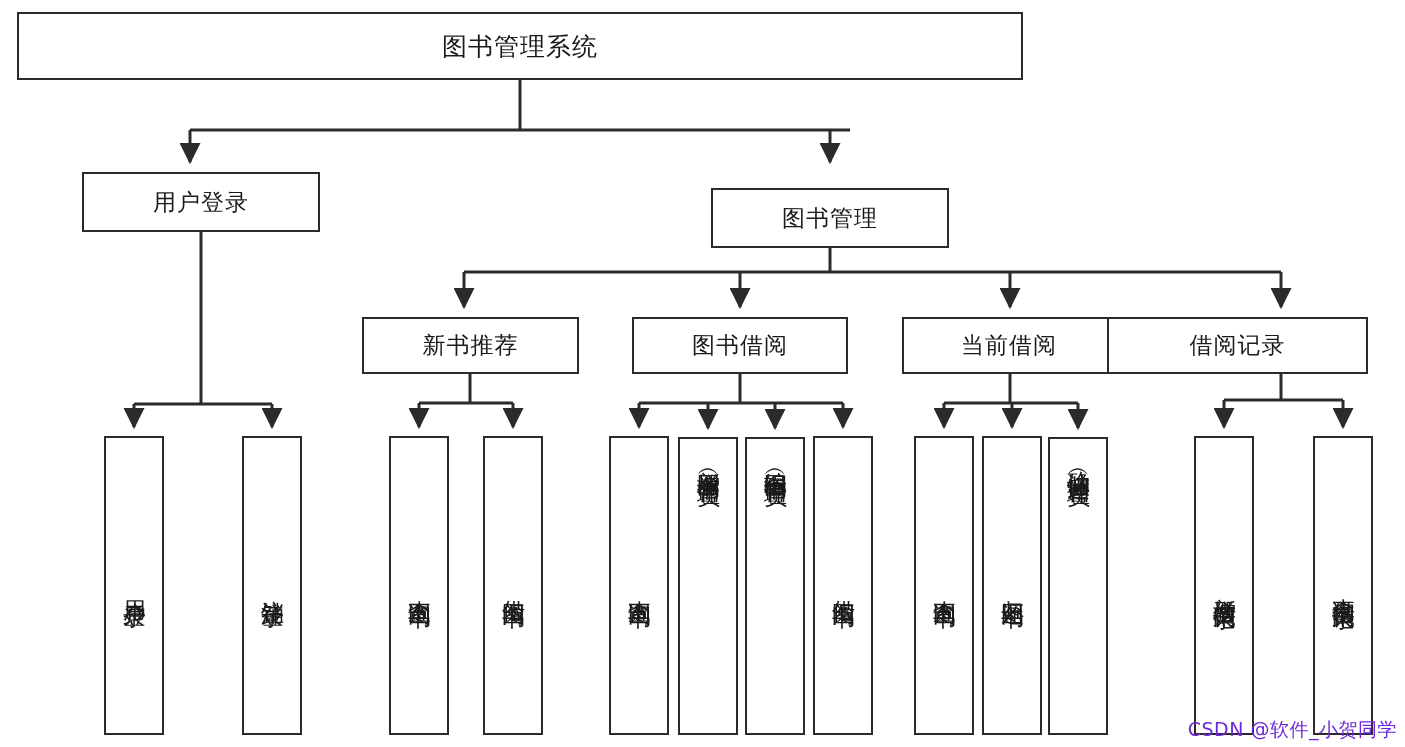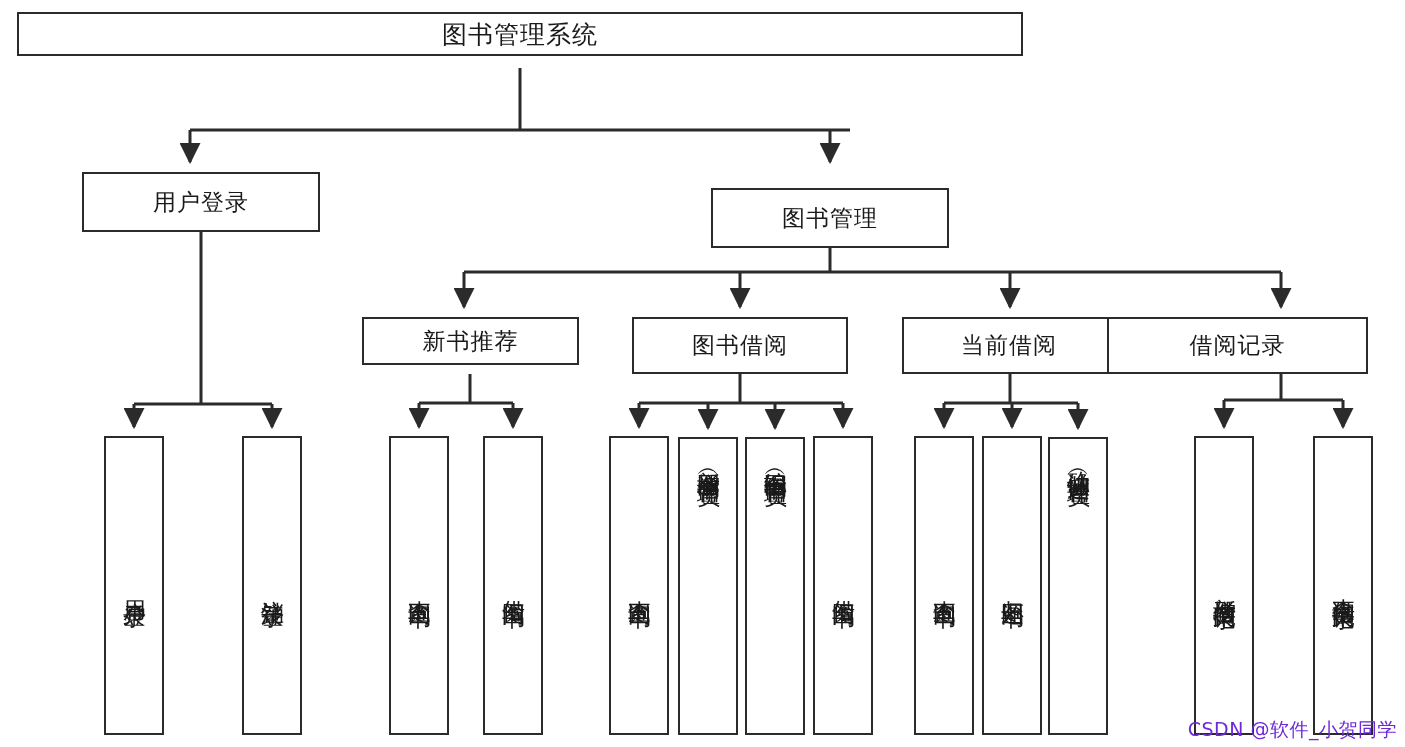"图书管理系统" div.node { height: 44px -> 68px }
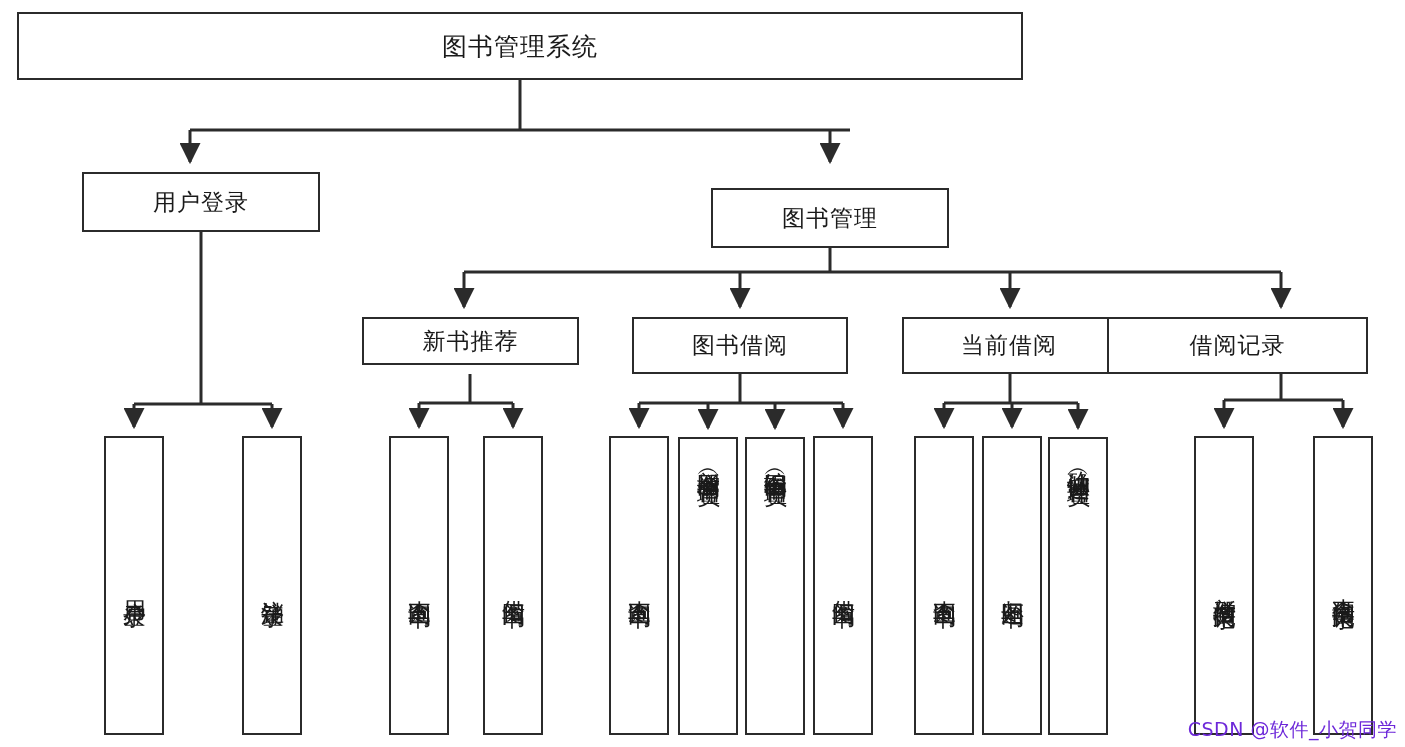"新书推荐" div.node { height: 48px -> 57px }
